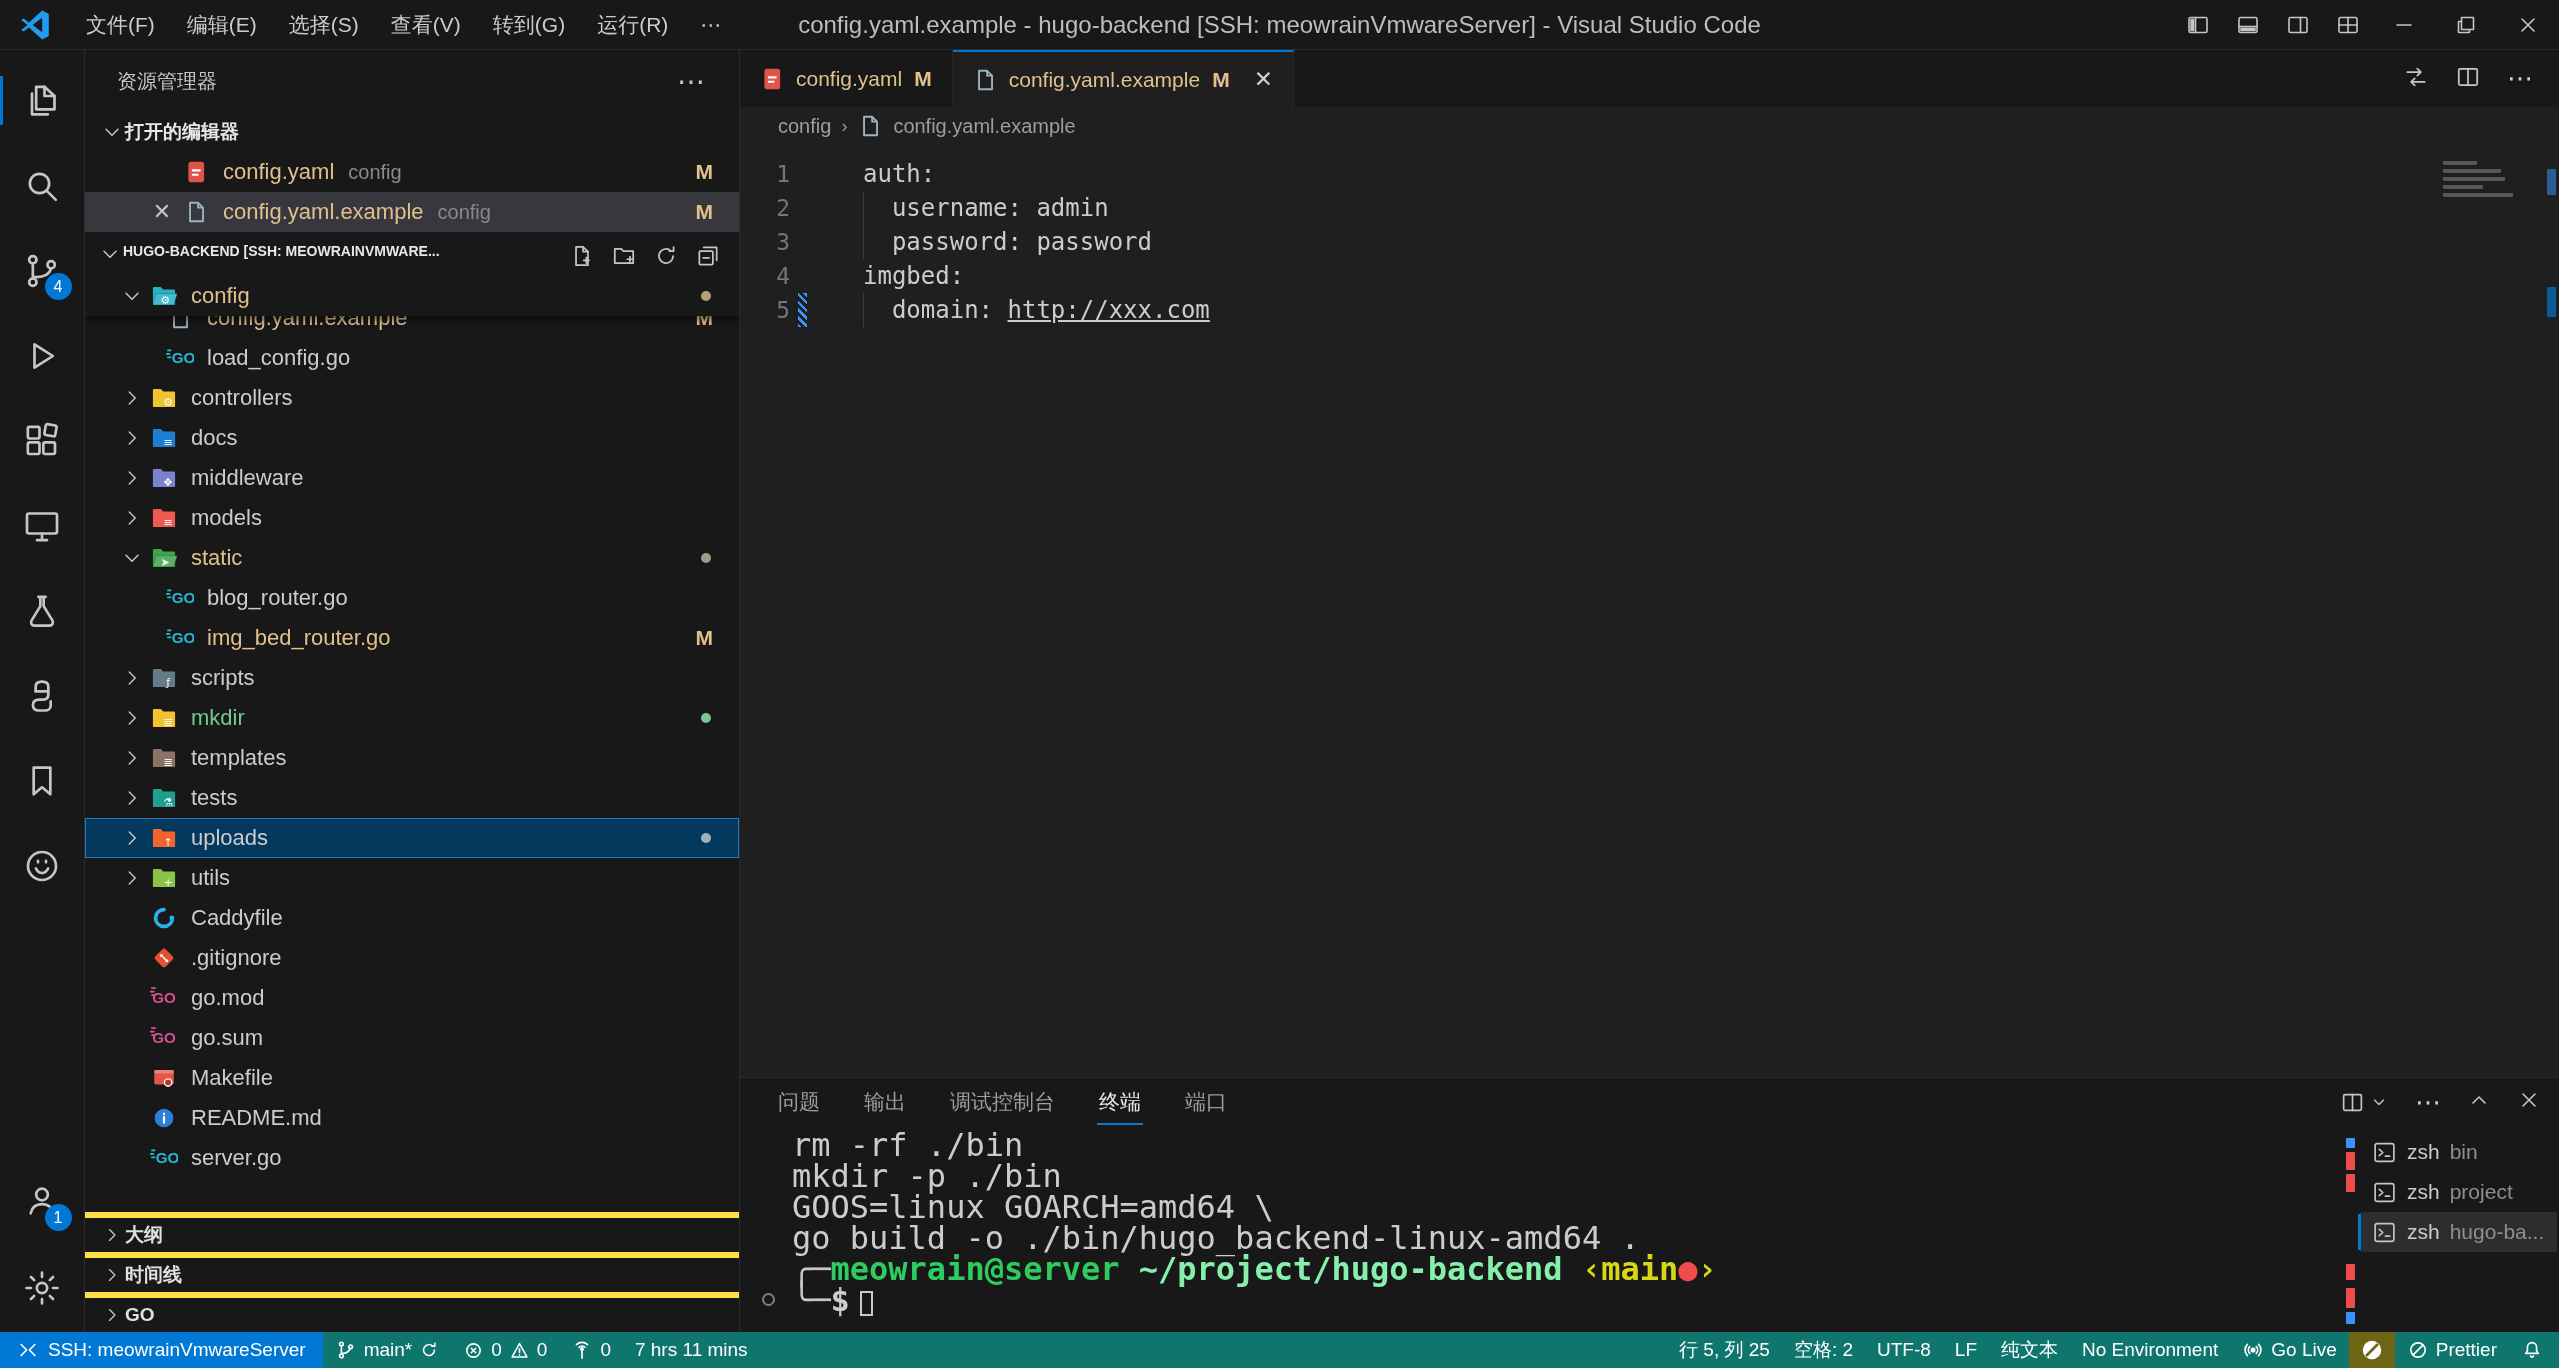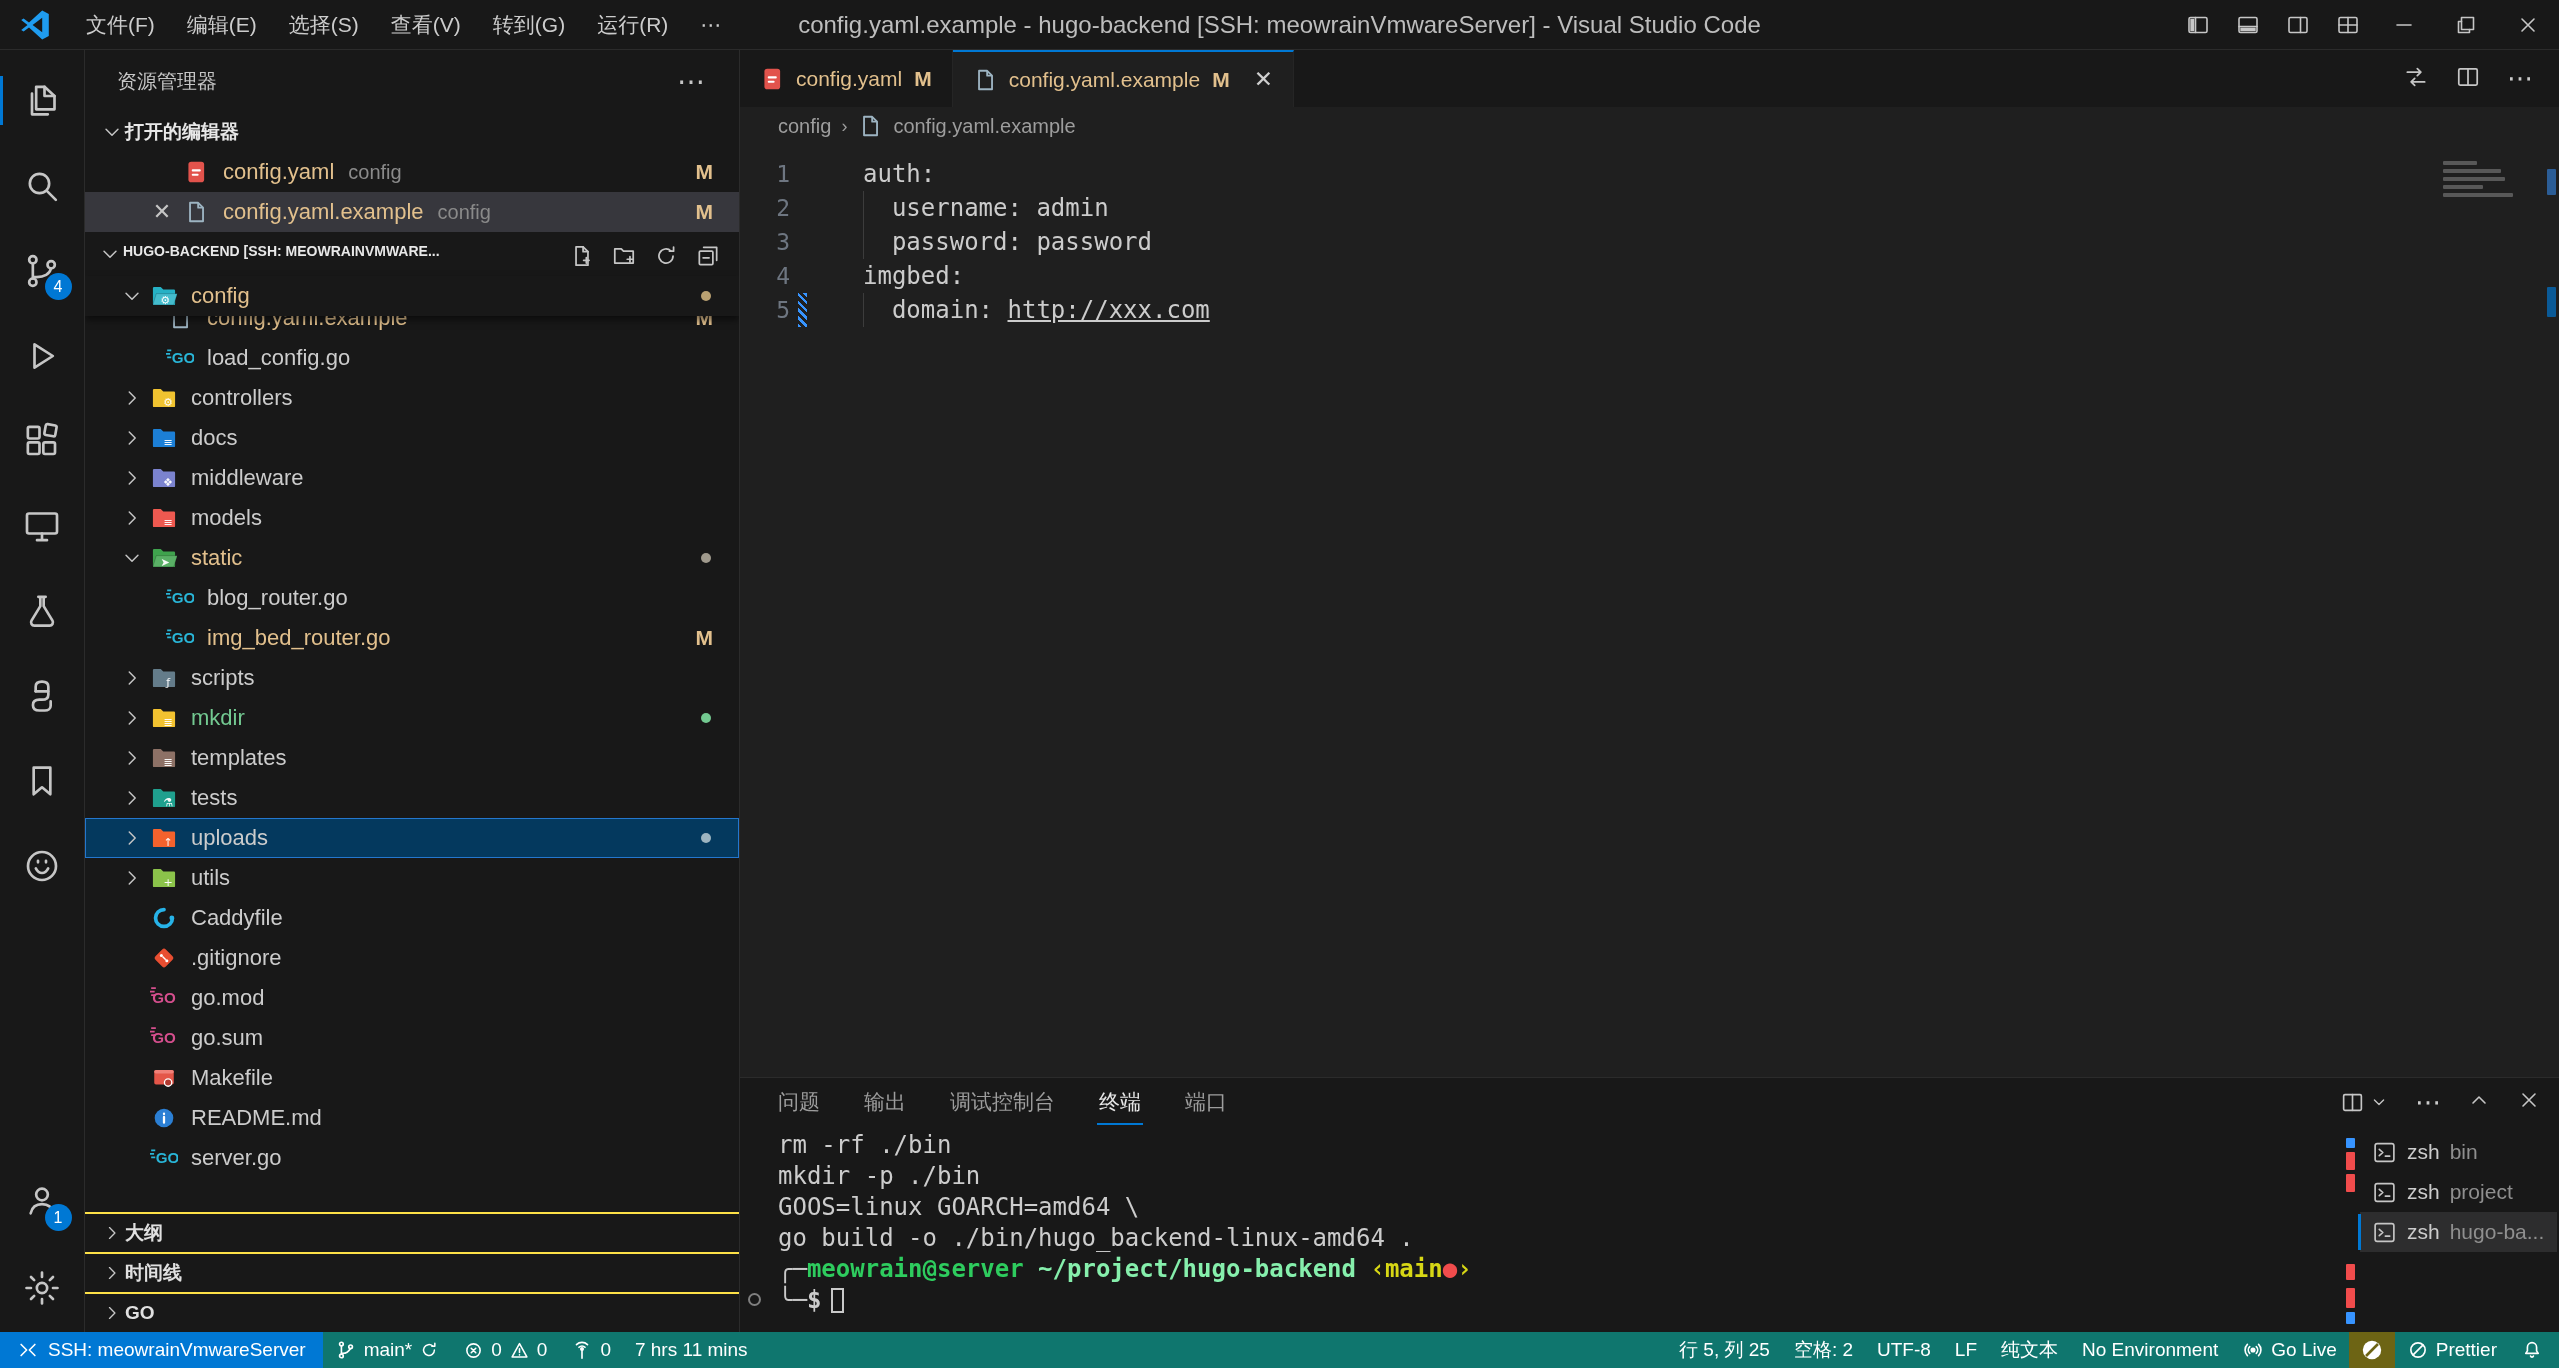"rm -rf ./bin" .term { font-size: 24px -> 32px; left: 38px -> 52px }
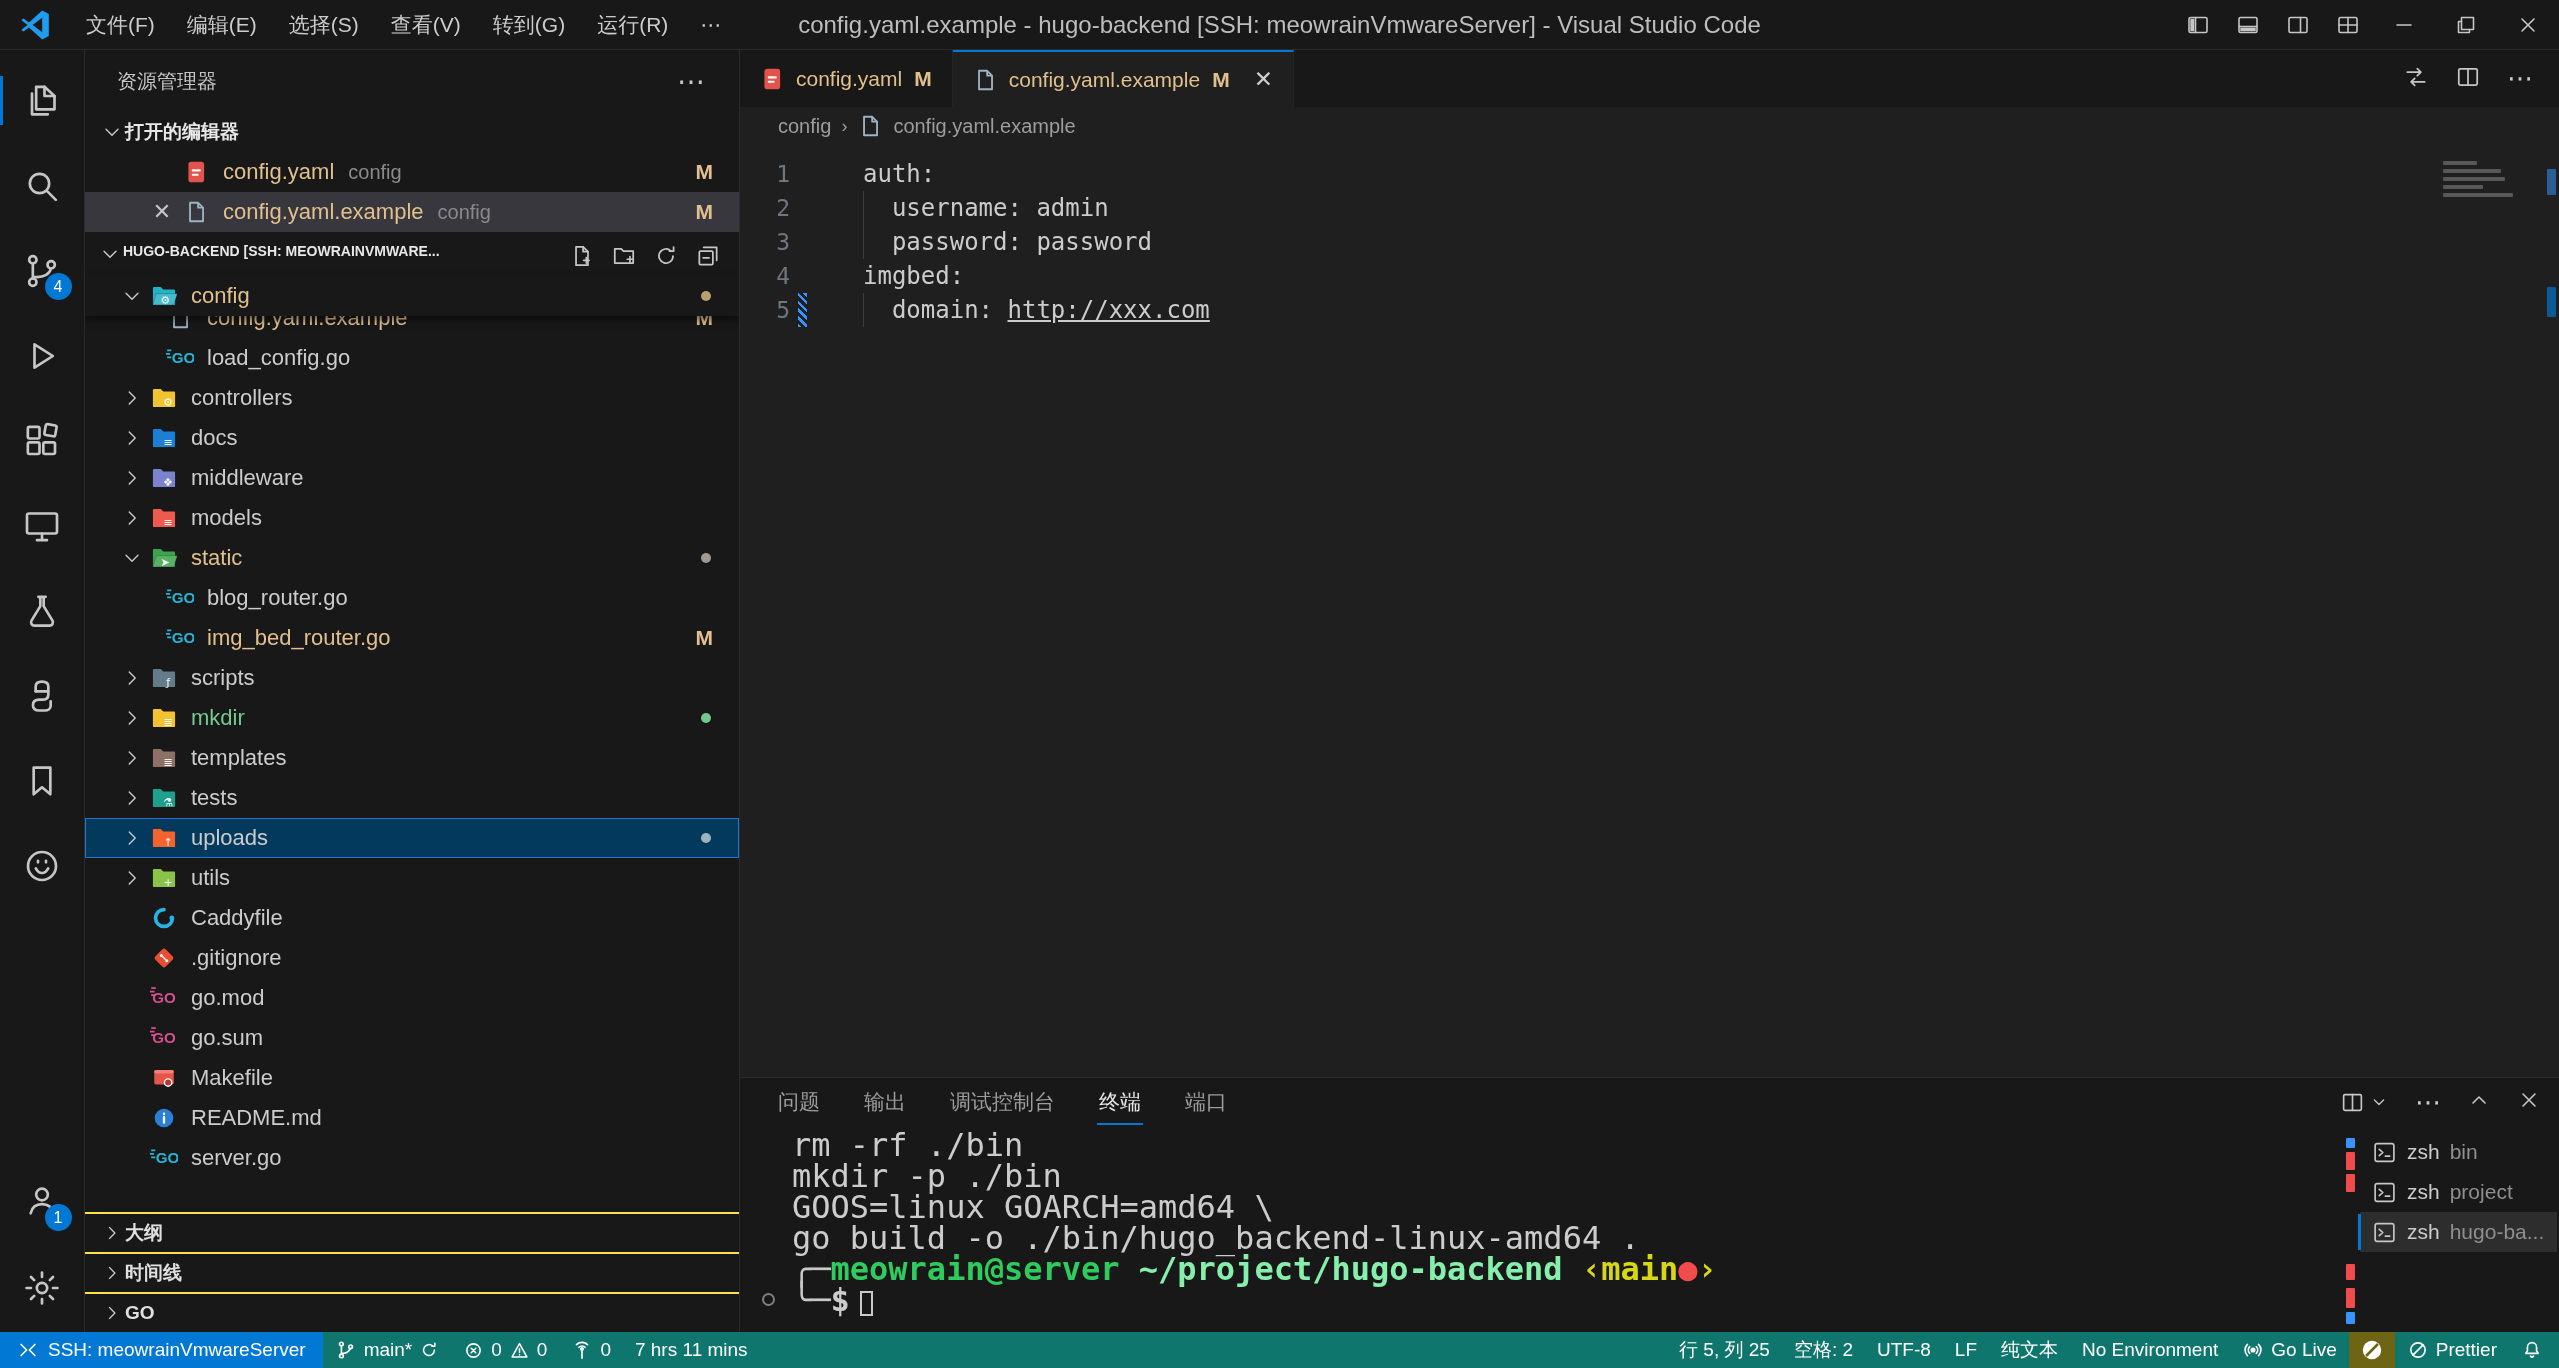"大纲" .sb-bottom-sec { border-top: 2px solid #fde047 -> 6px solid #fde047 }
